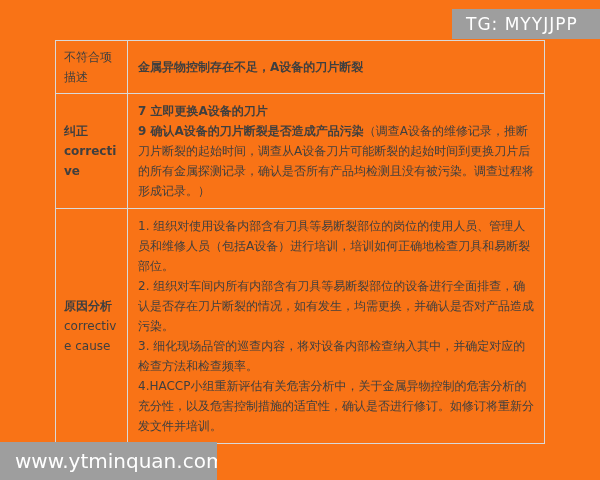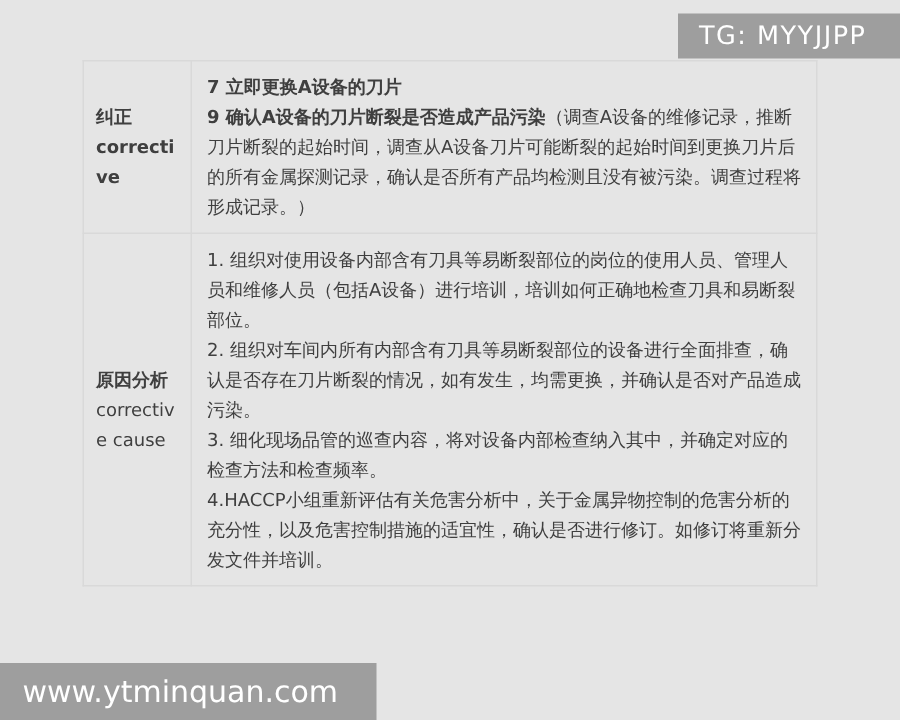"TG: MYYJJPP" .page { background: #e5e5e5 -> #f97316 }
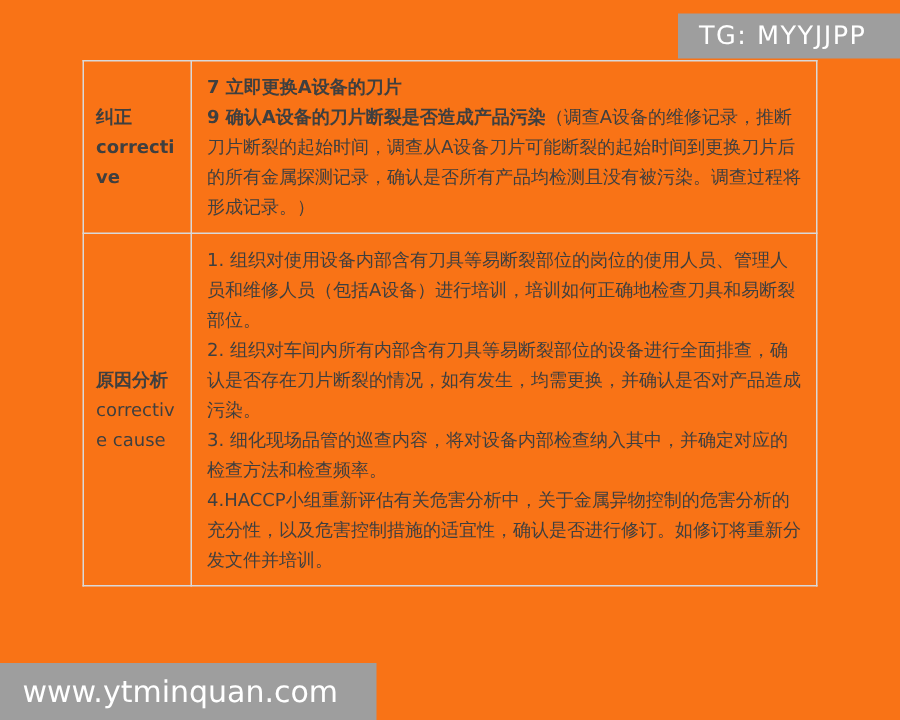"不符合项描述" tr.row-1 { html: none -> <tr> <td> <div>不符合项描述</div> </td> <td>金属异物控制存在不足，A设备的刀片断裂</td> </tr> }
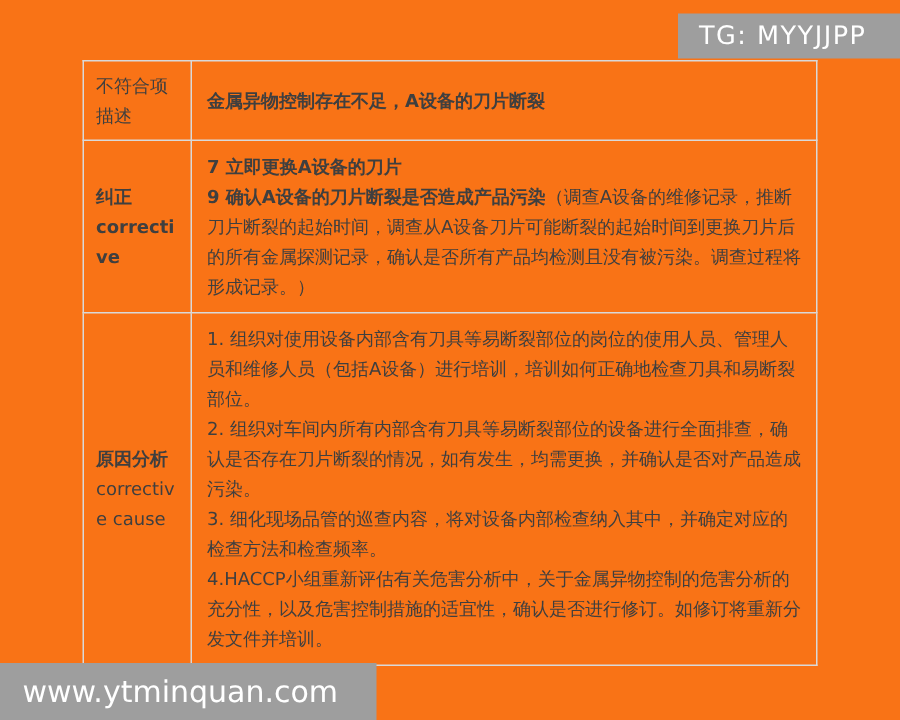"www.ytminquan.com" .wm-bottom { width: 251px -> 217px }
